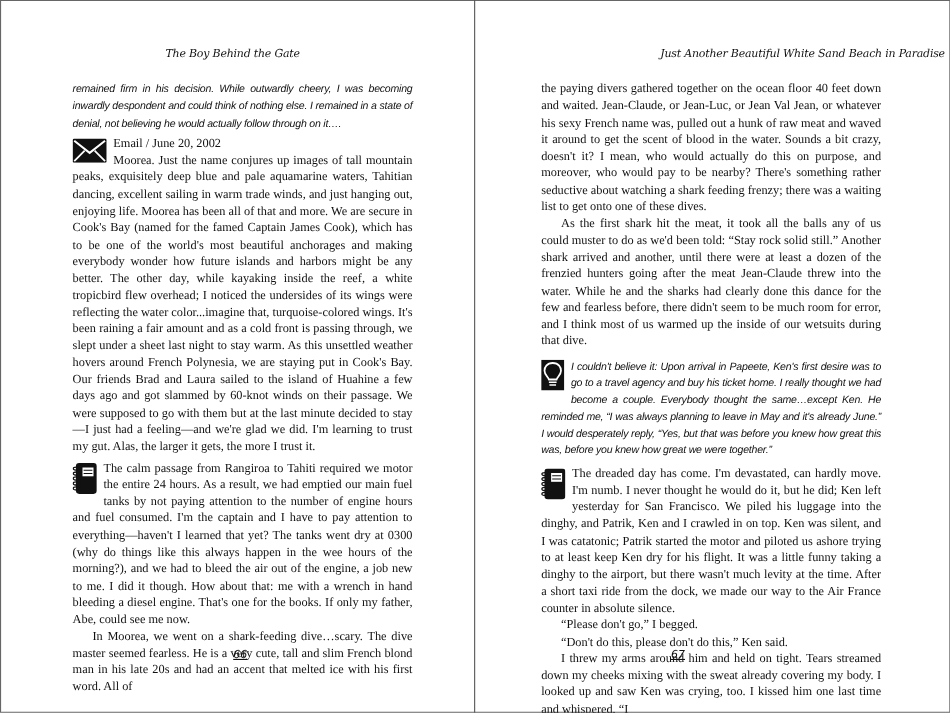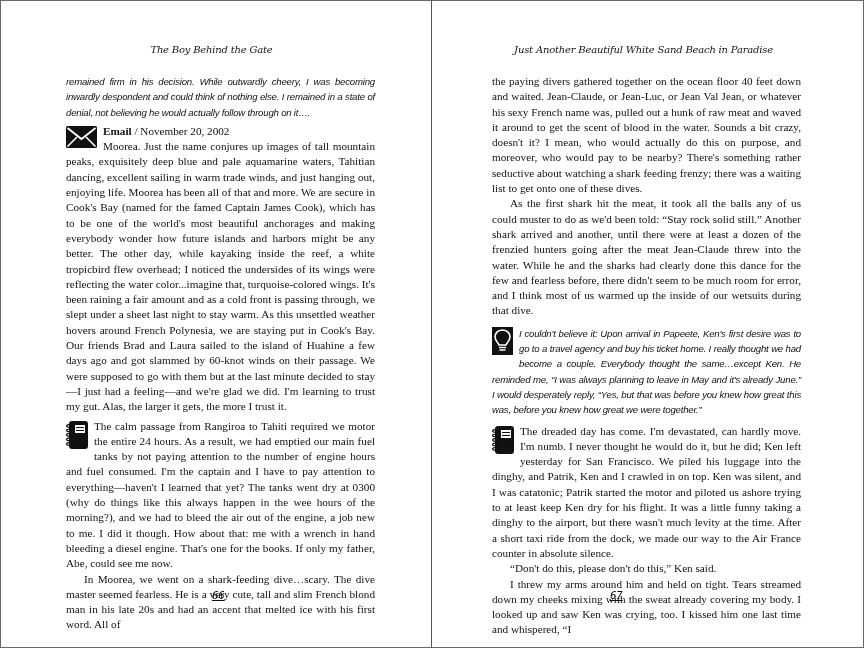"Just Another Beautiful White Sand" .page.right .running-head { text-align: none -> right }
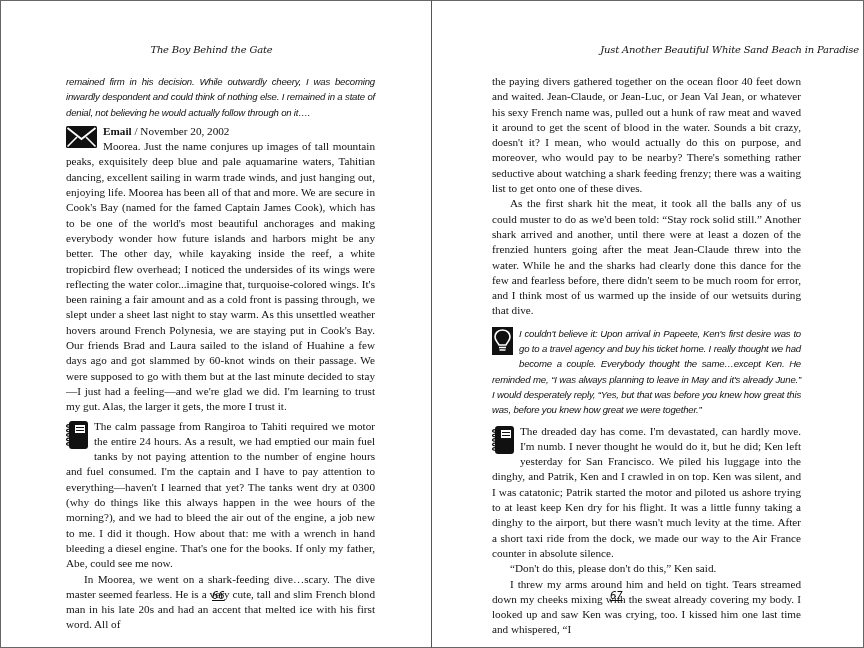"Email" .entry-head b { font-weight: bold -> normal }
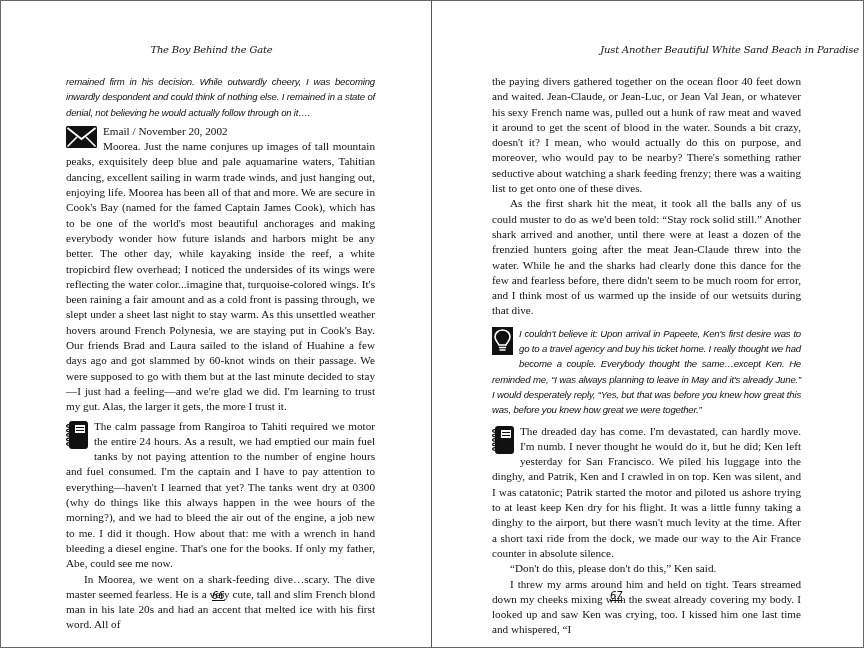"/ November 20, 2002" span { text: November -> June }
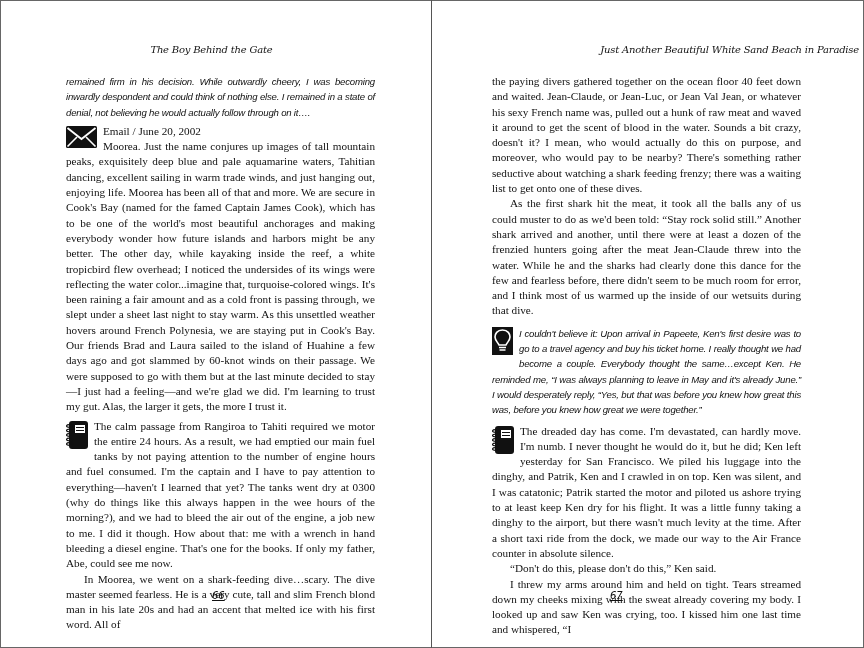"“Please don't go,” I begged." p.indent { html: none -> <p>“Please don't go,” I begged.</p> }
